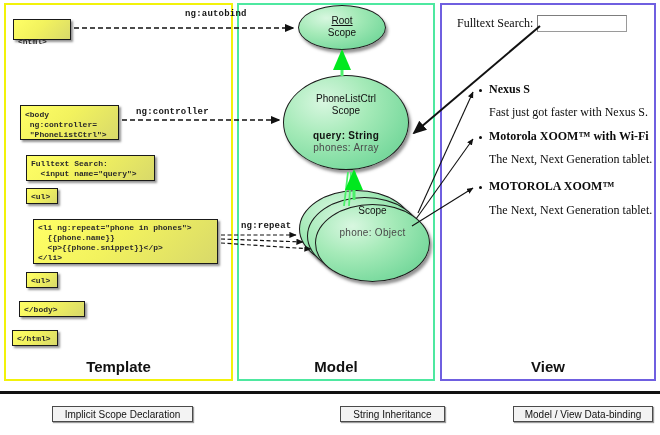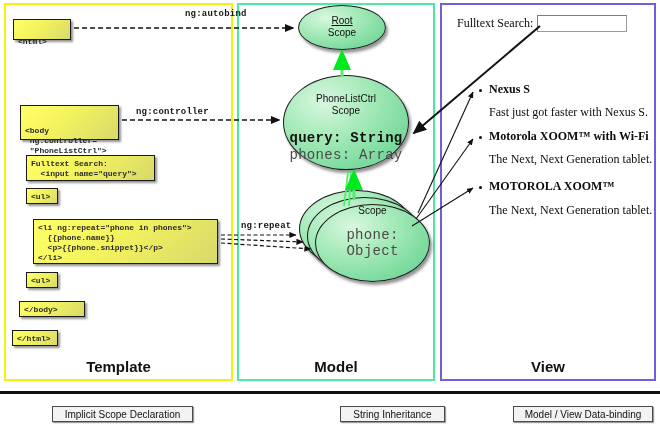"<body" div.codebox { padding-top: 20px -> 4px }
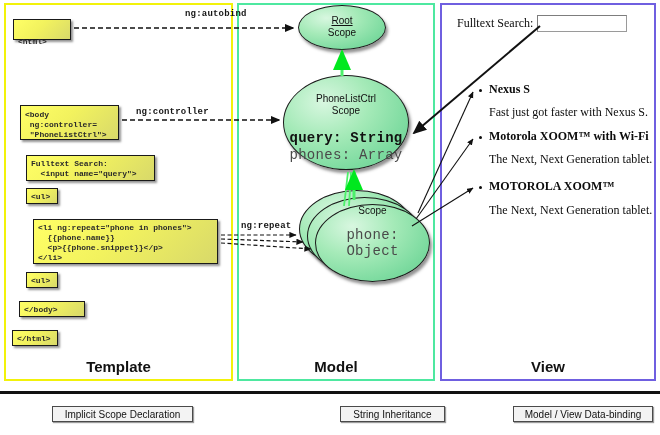"query: String" .scope-prop { font-family: Liberation Mono, monospace -> Liberation Sans, sans-serif; font-size: 14px -> 10px }
